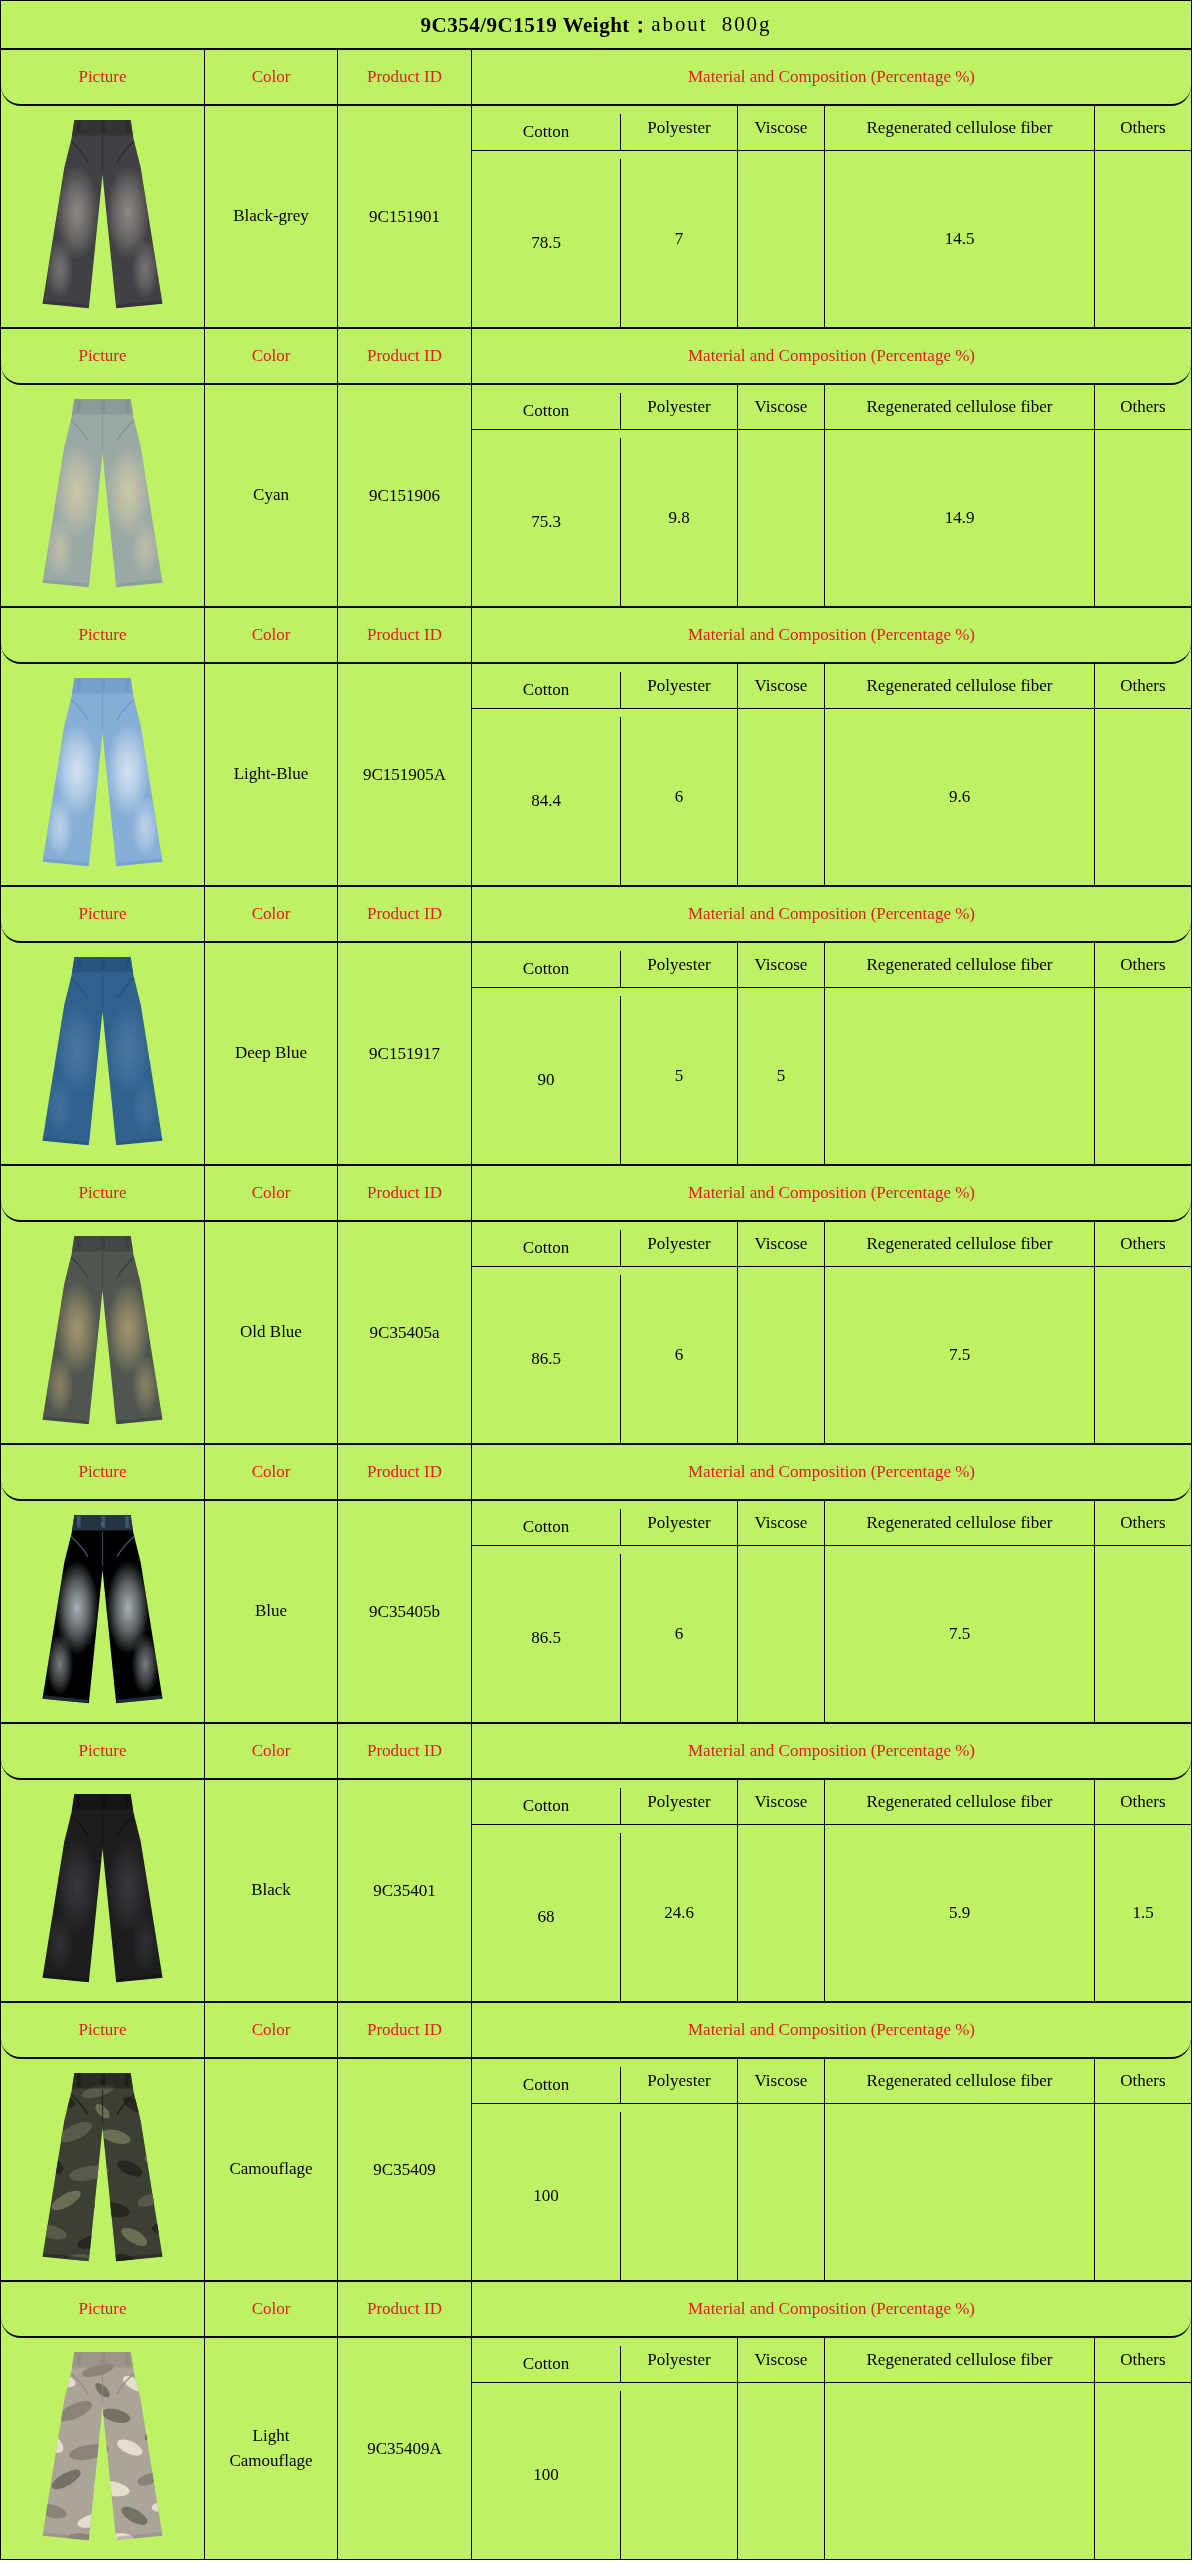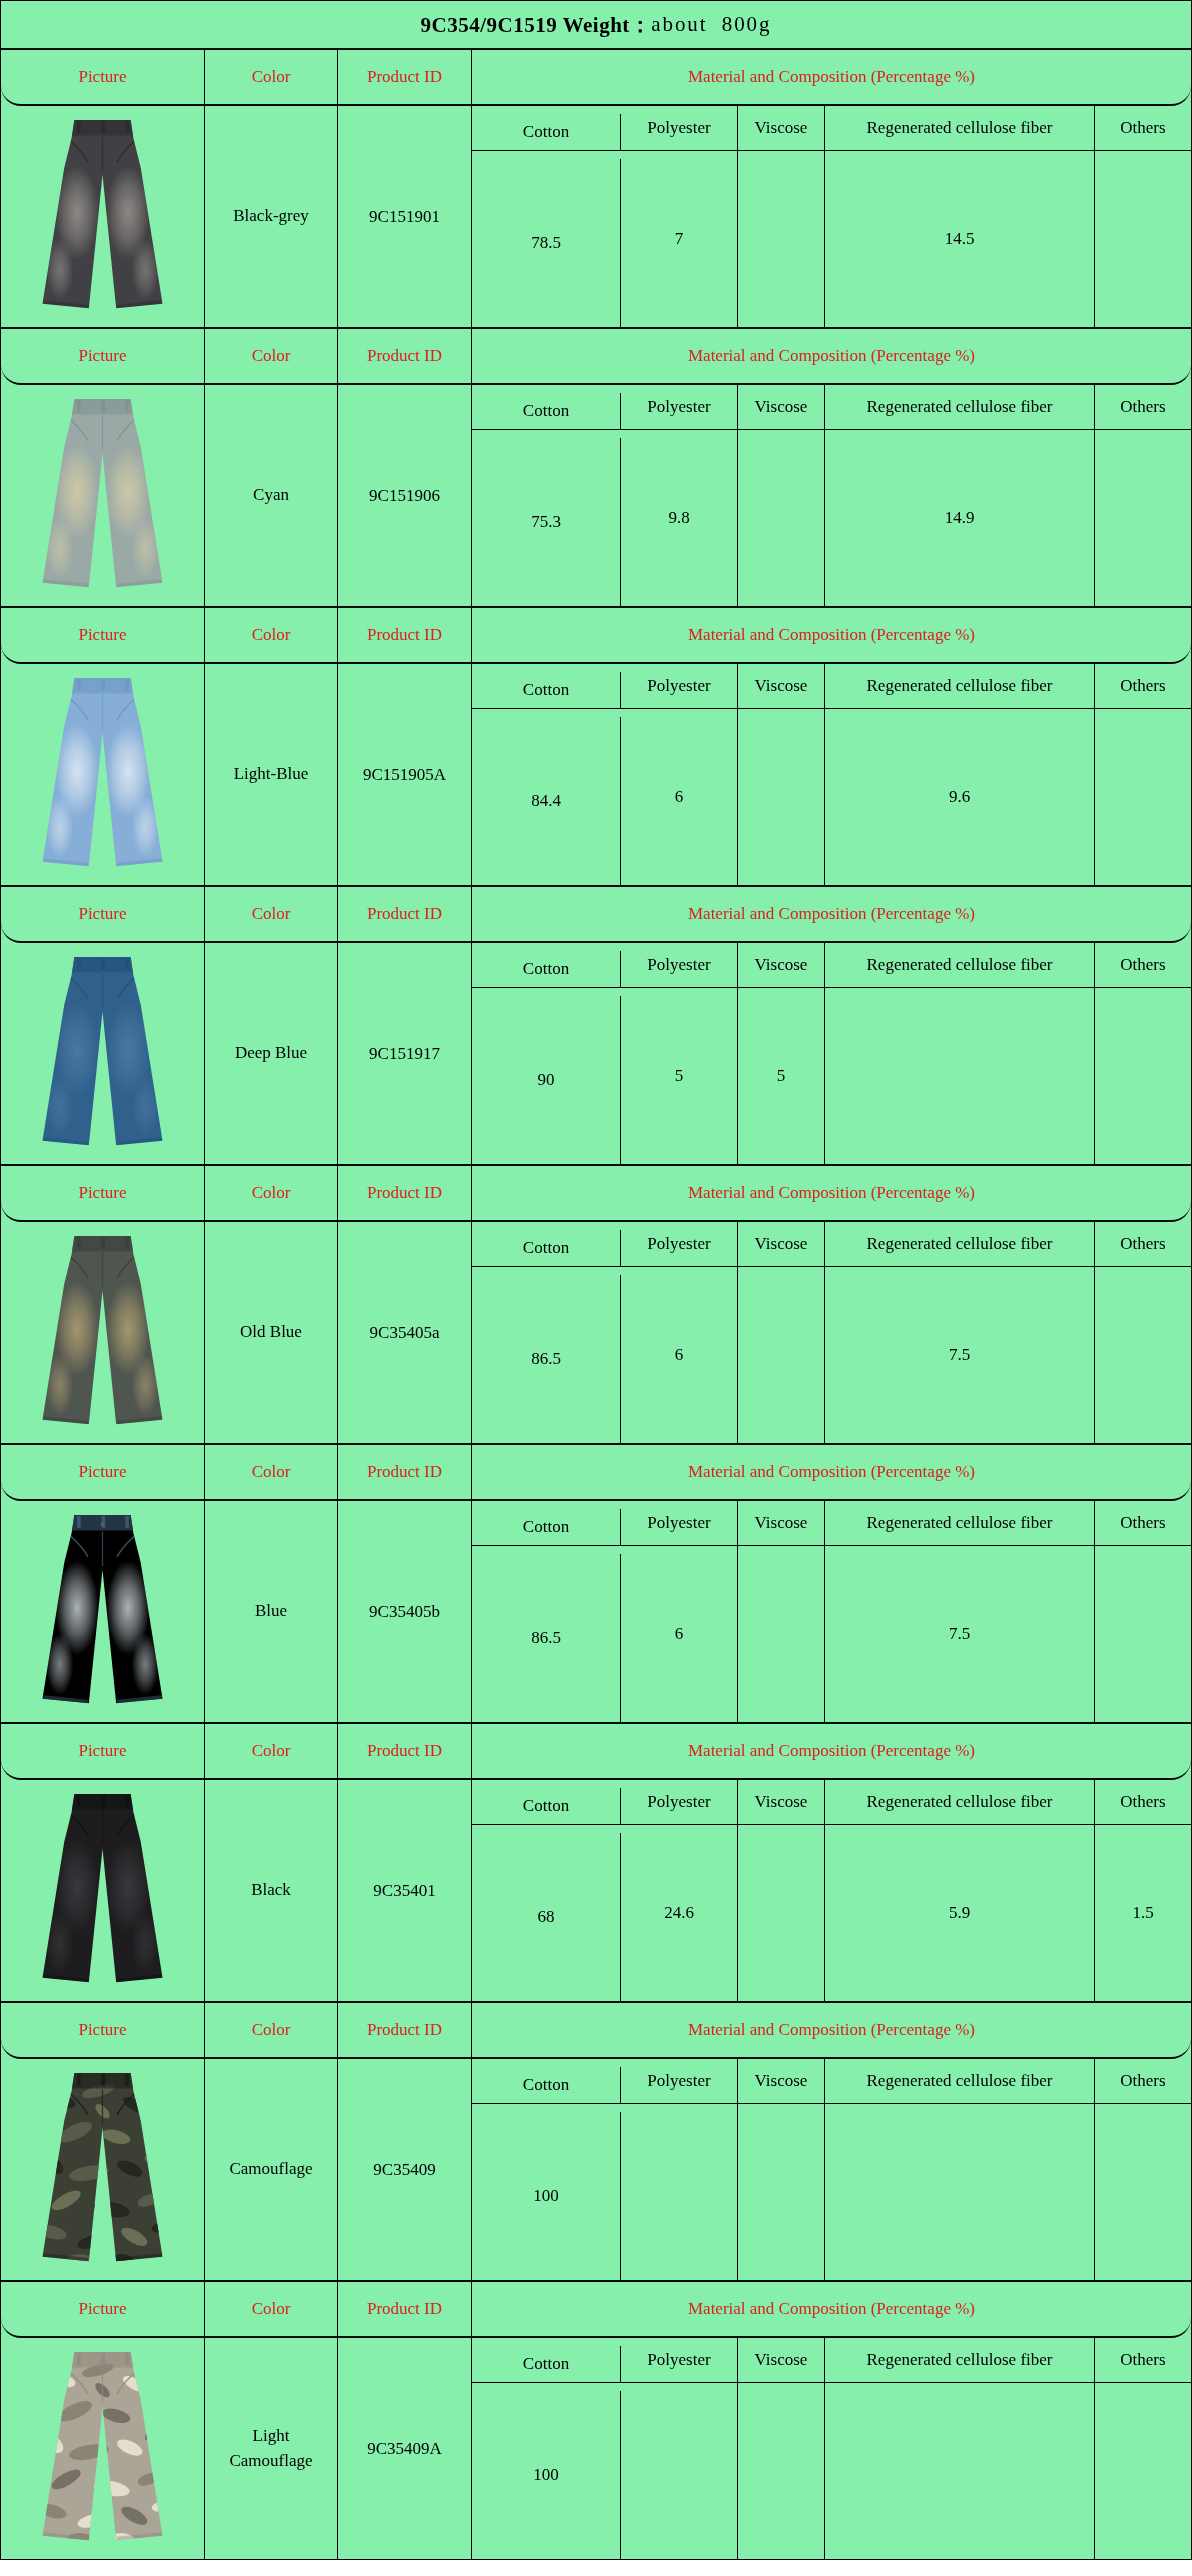"9C354/9C1519 Weight：" .doc { background: #86efac -> #bef264 }
